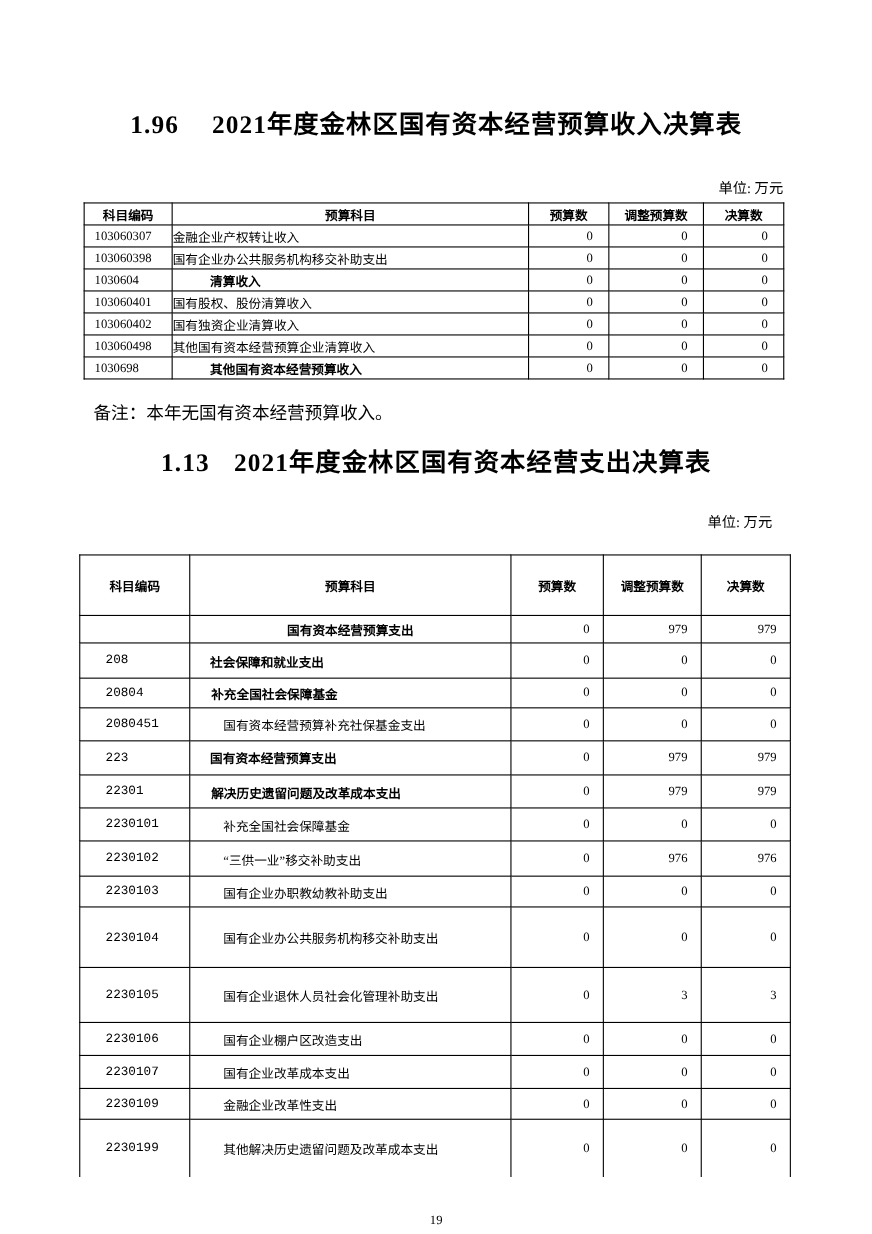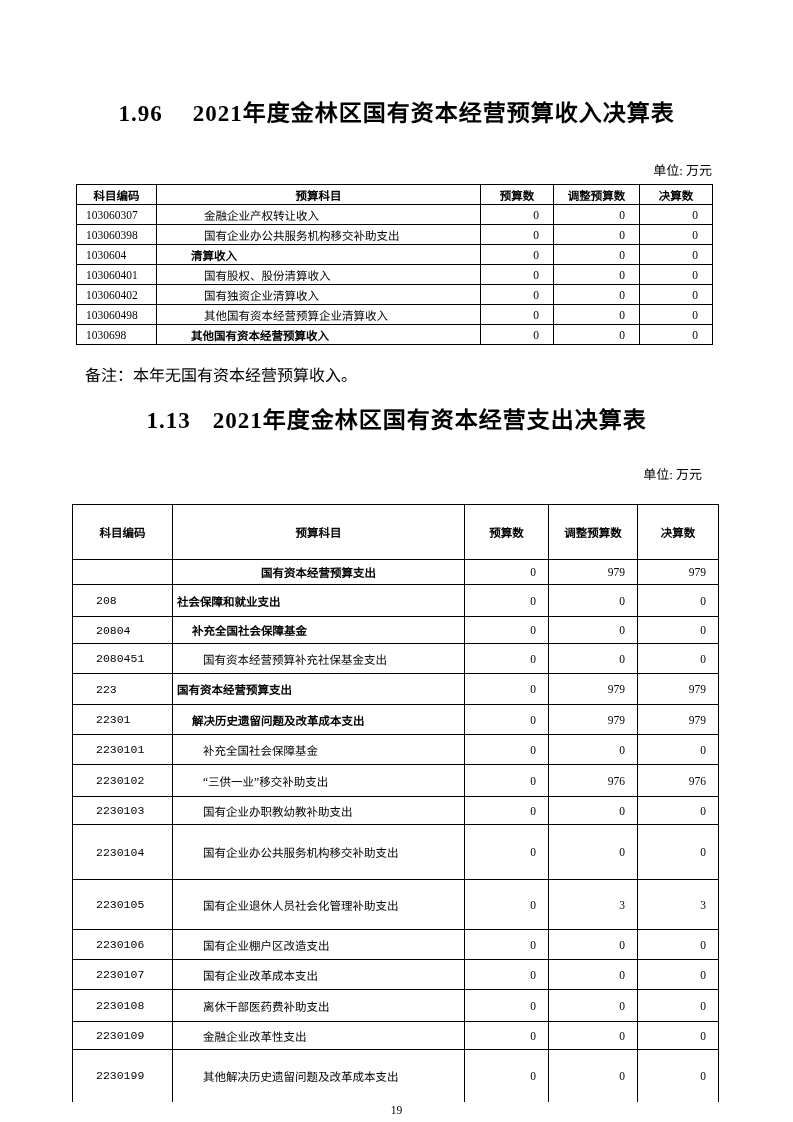"金融企业产权转让收入" .tbl1 td.ind2 { padding-left: 47px -> none }
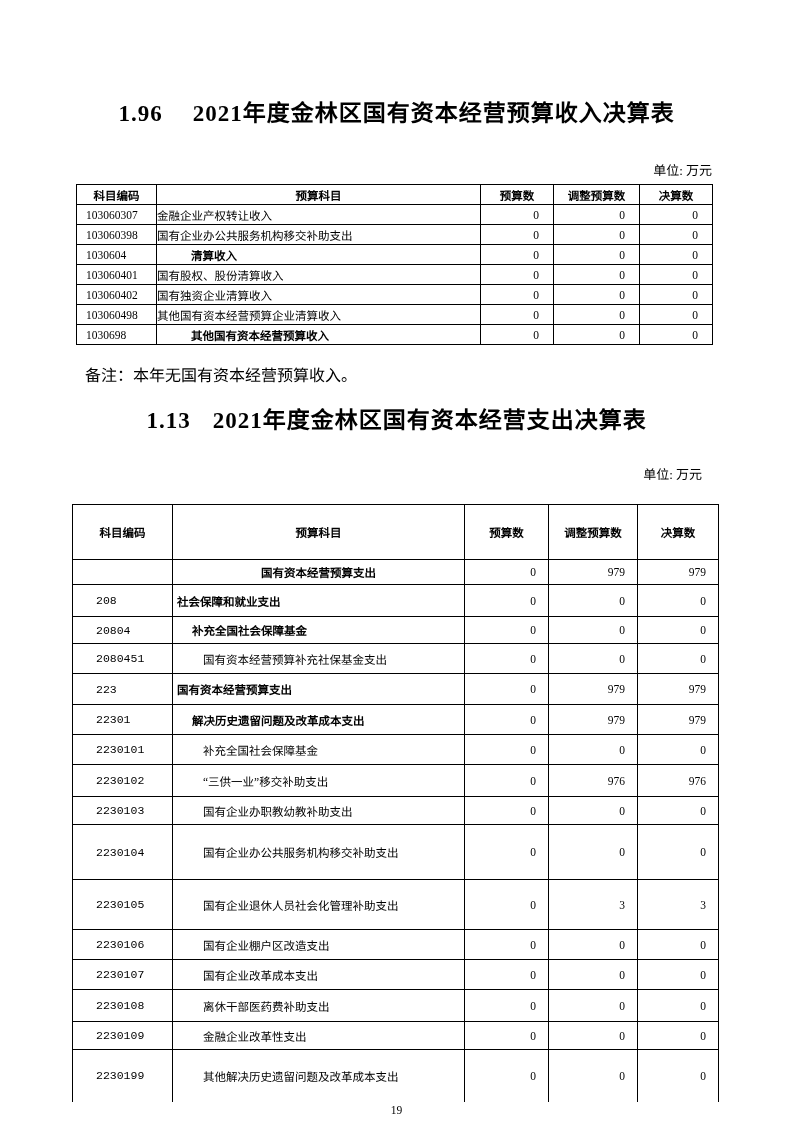"社会保障和就业支出" .tbl2 td.ind0 { padding-left: 4px -> 18px }
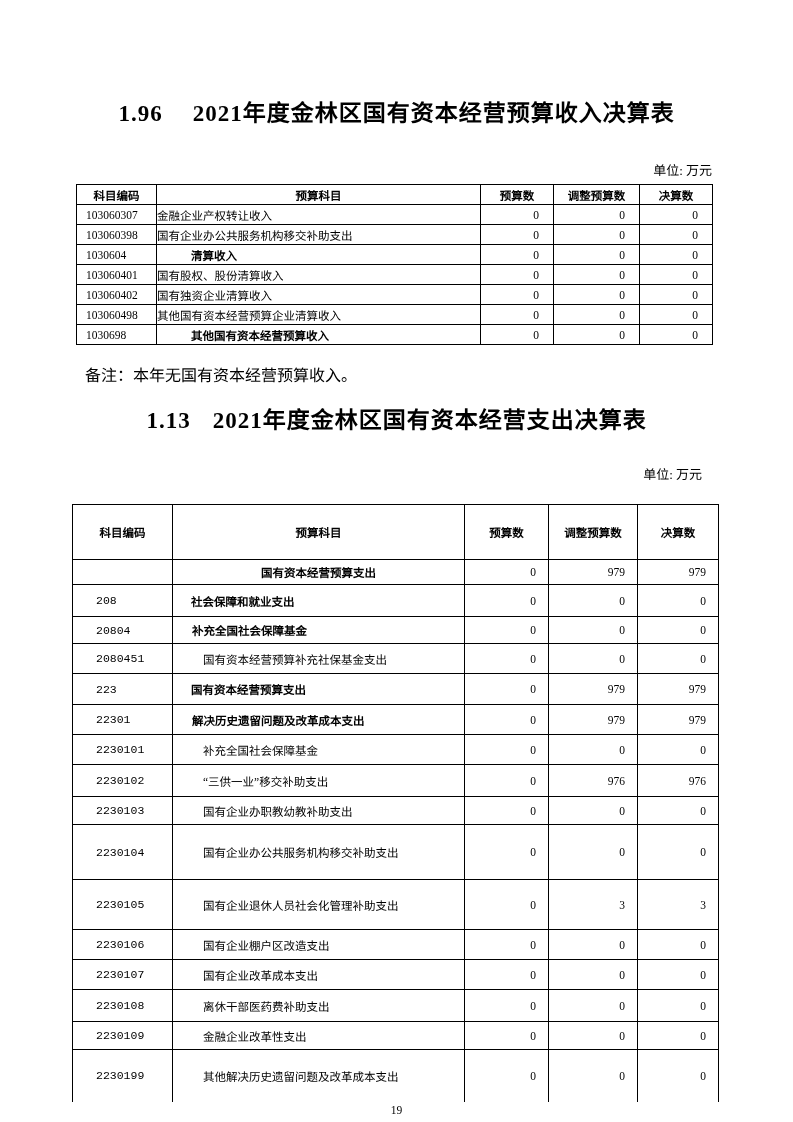"2230108" tr { html: <tr> <td>2230108</td> <td>离休干部医药费补助支出</td> <td>0</td> <td>0</td> <td>0</td> </tr> -> none }
